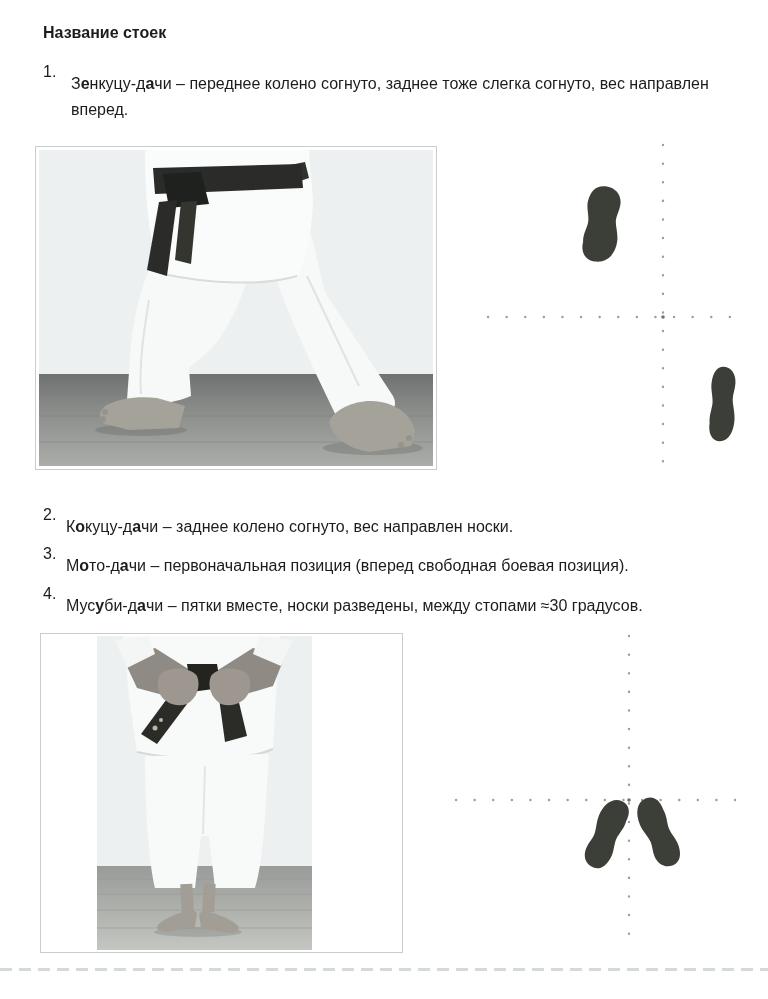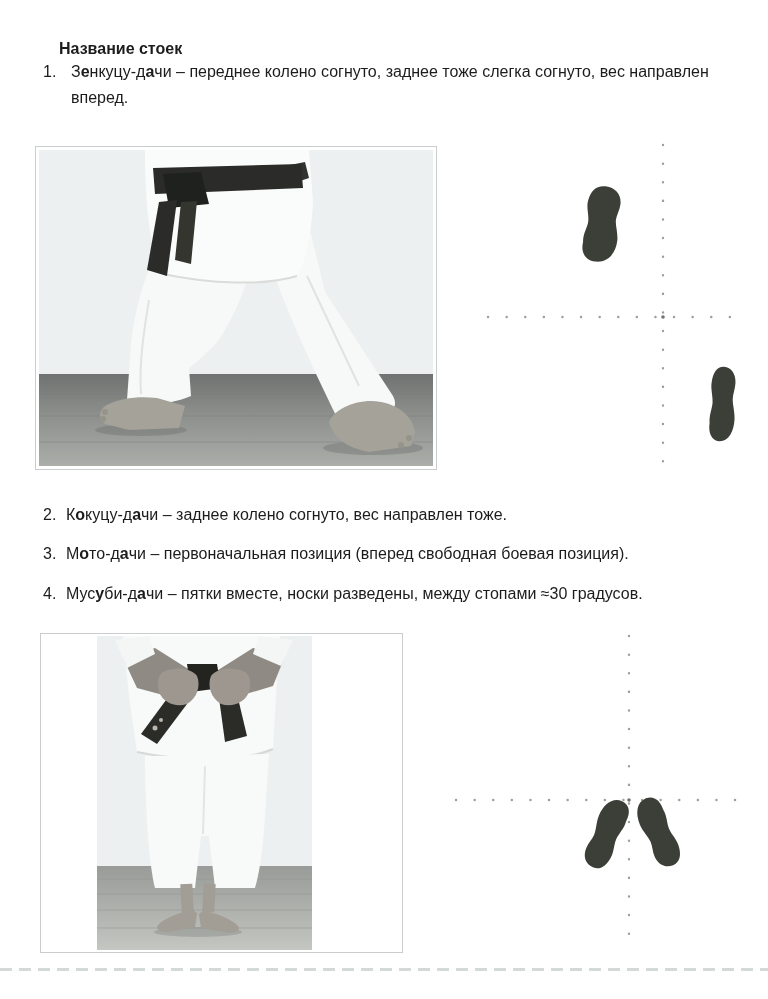"Название стоек" h1.abs { margin: 16px -> 0 }
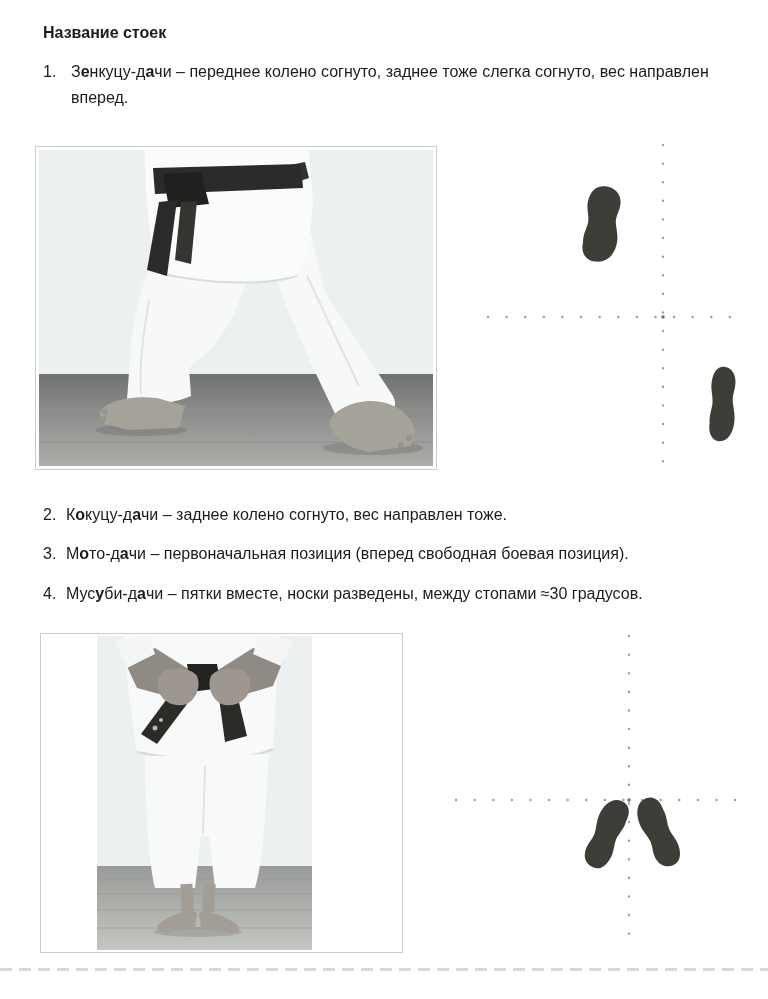"Зенкуцу-дачи – переднее колено согнуто," .stance-item .body { margin-top: none -> 12px }
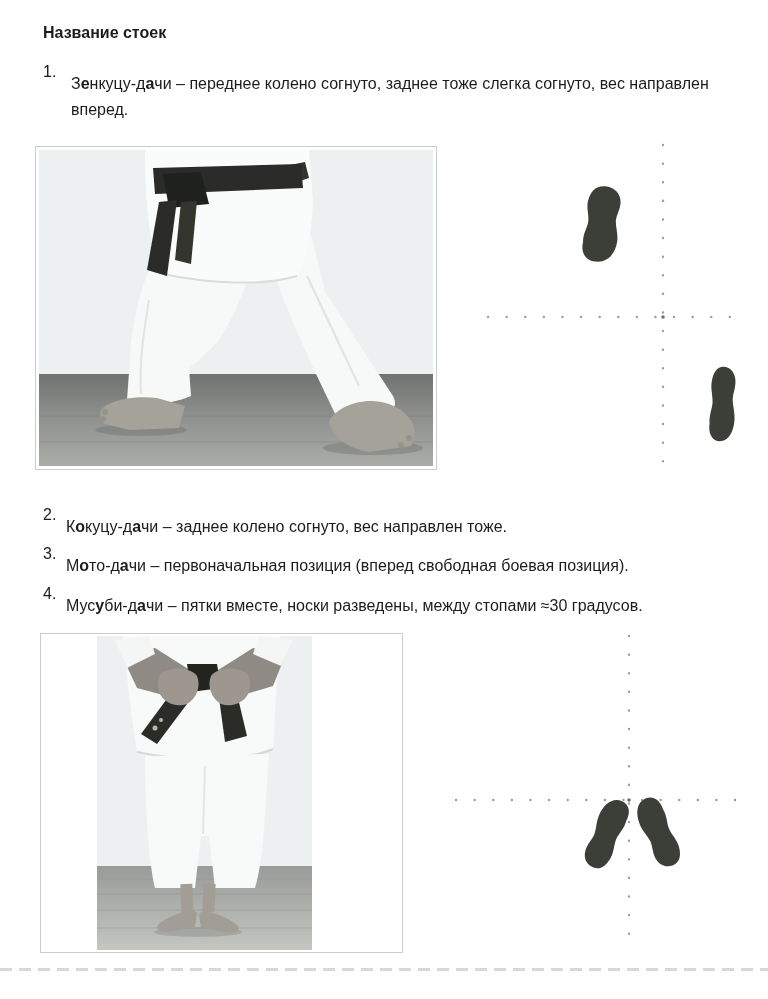"– заднее колено согнуто, вес" span { text: тоже -> носки }
